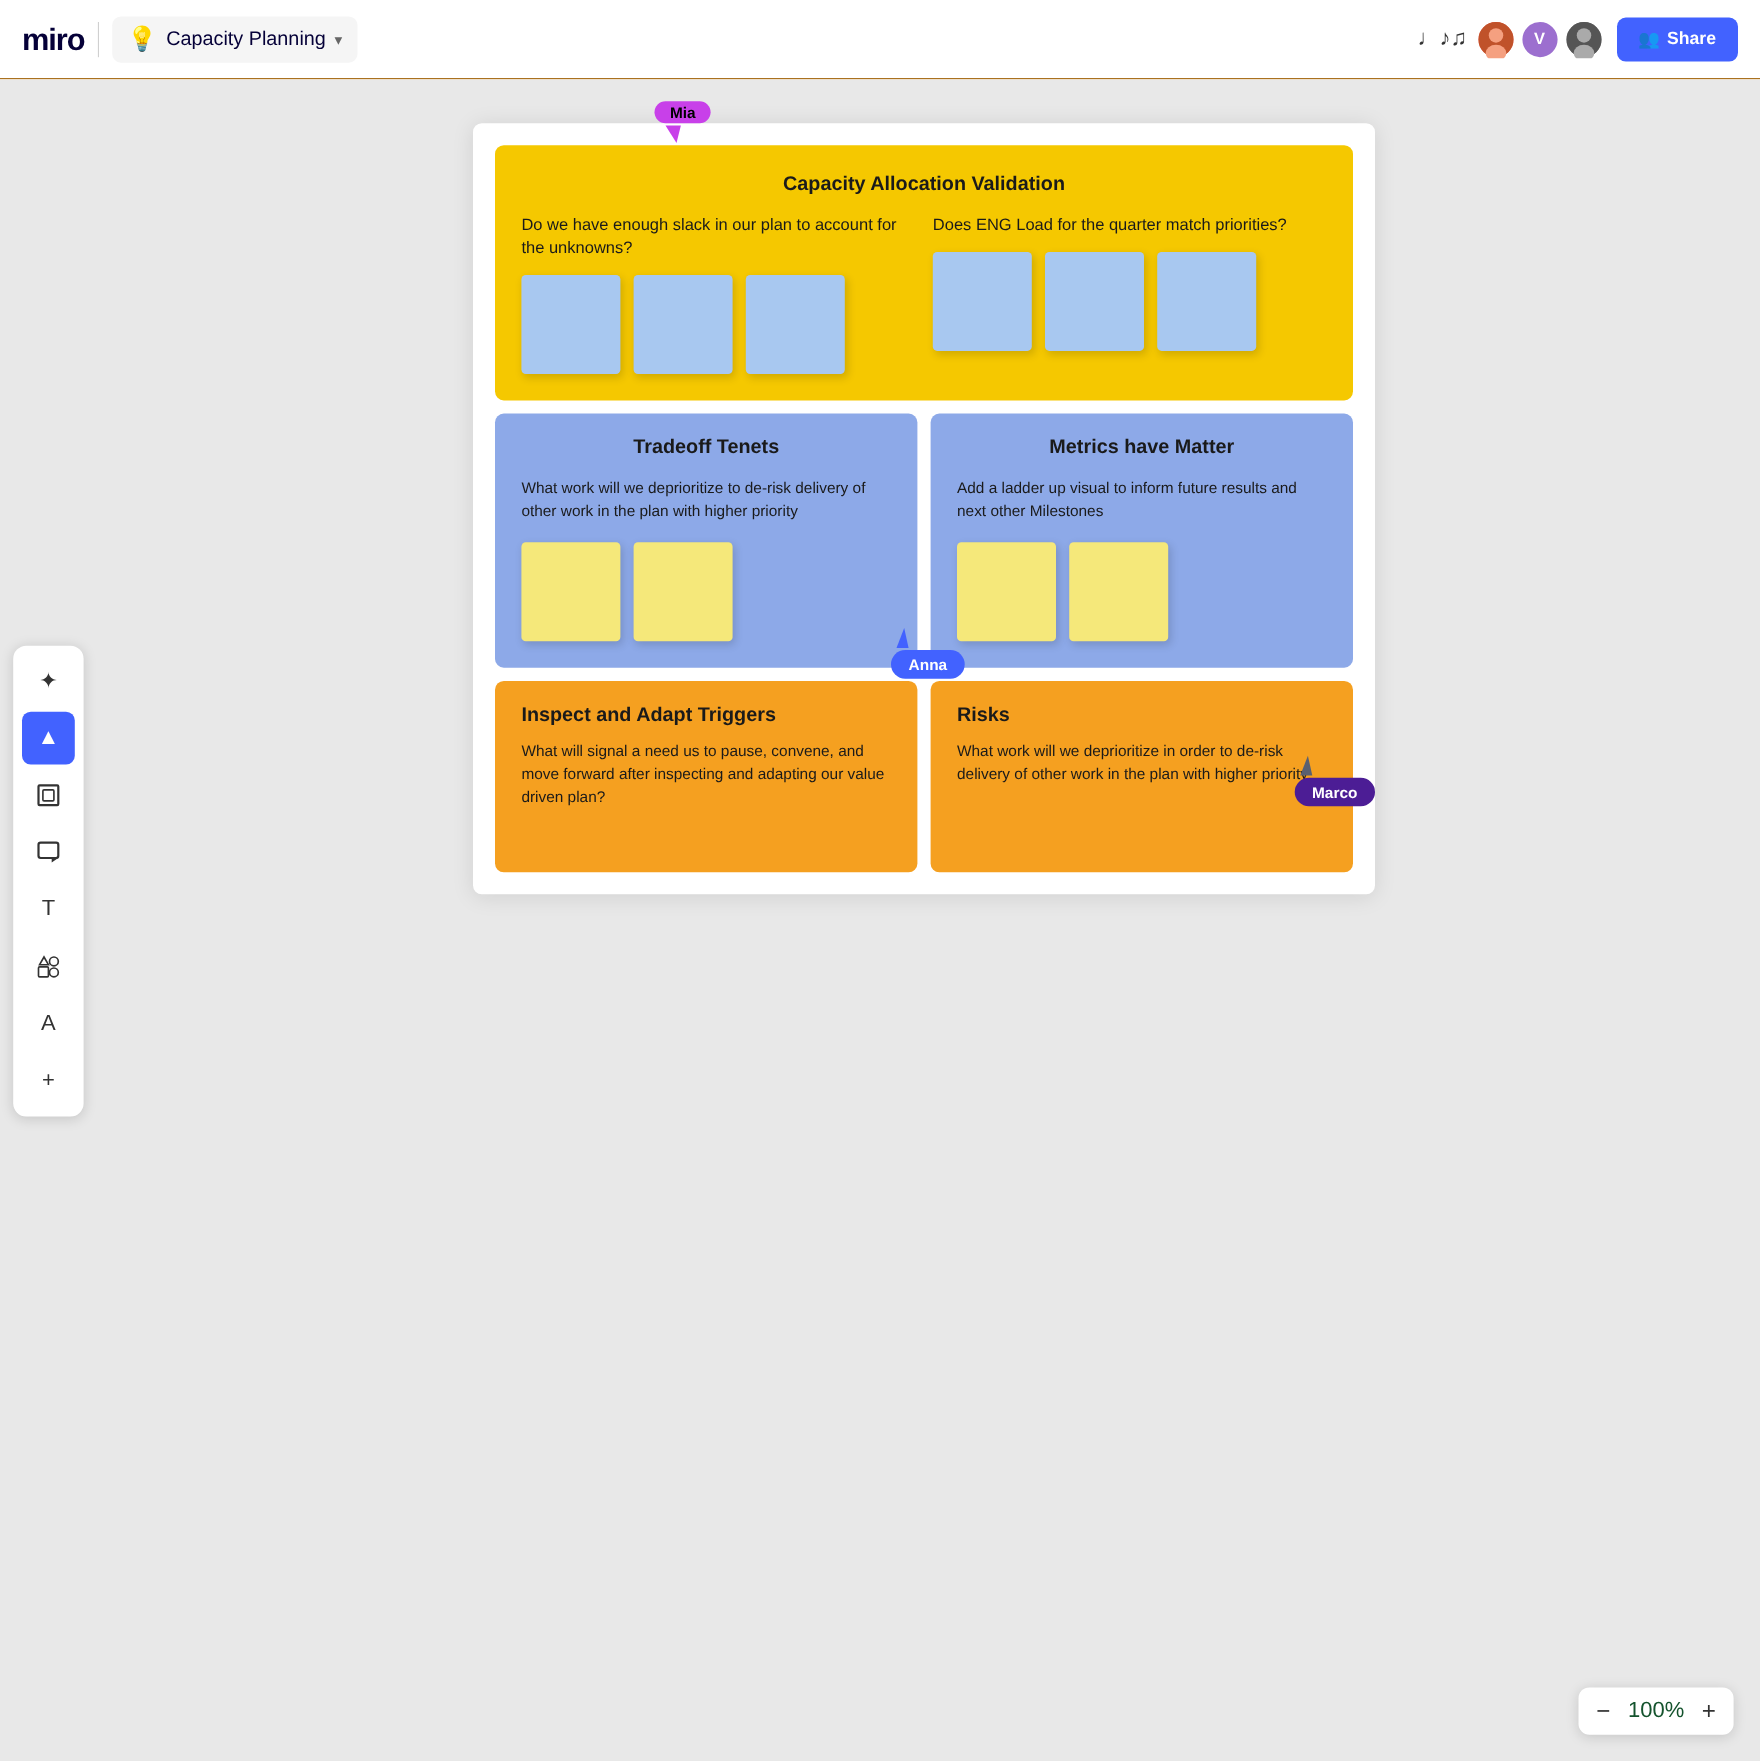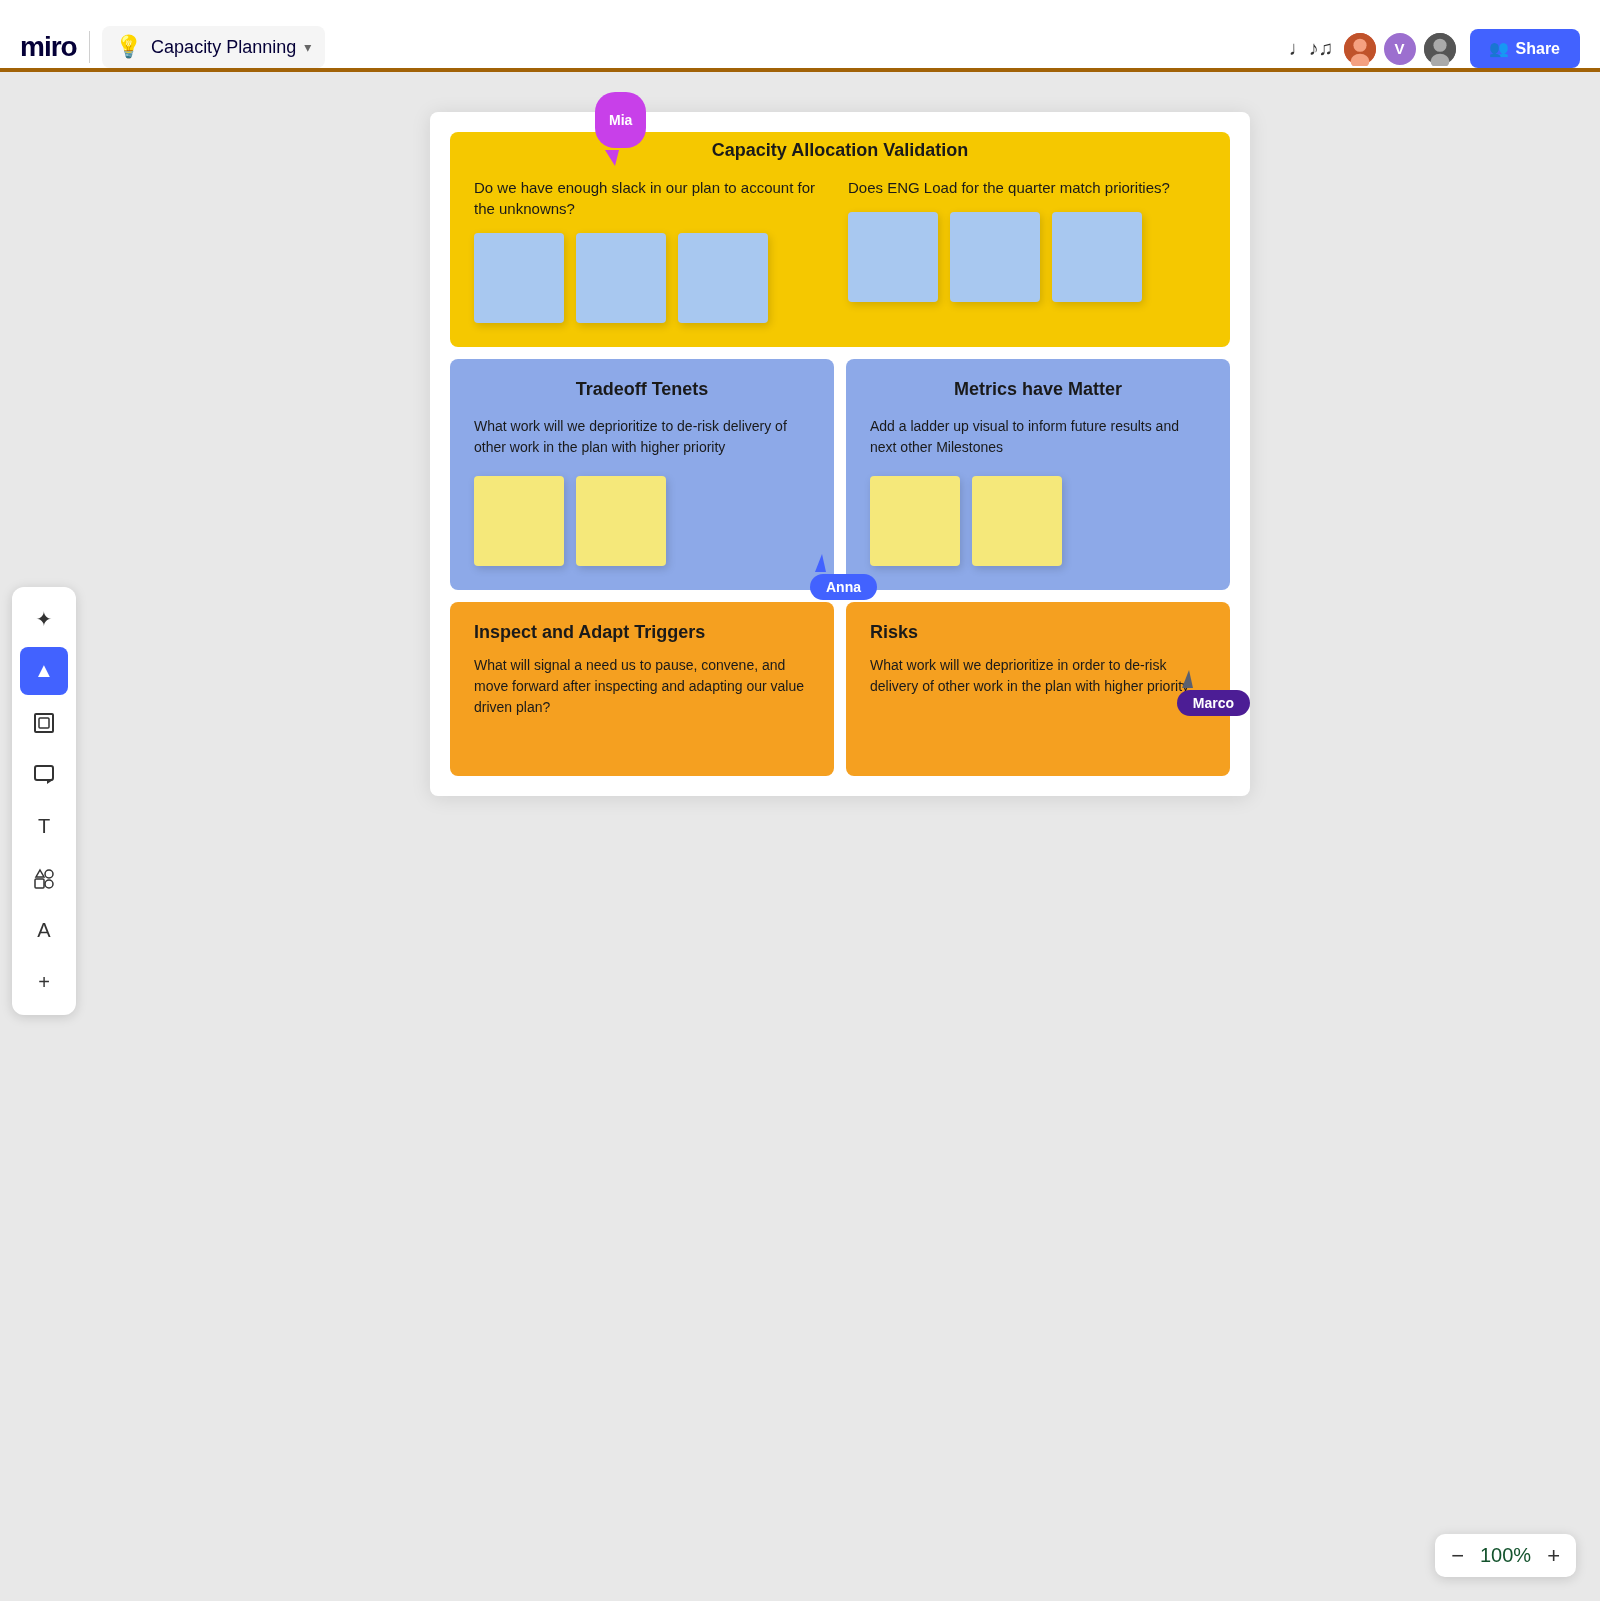"miro" .header { align-items: flex-end -> center; border-bottom: 4px solid #a16207 -> 1px solid #a16207 }
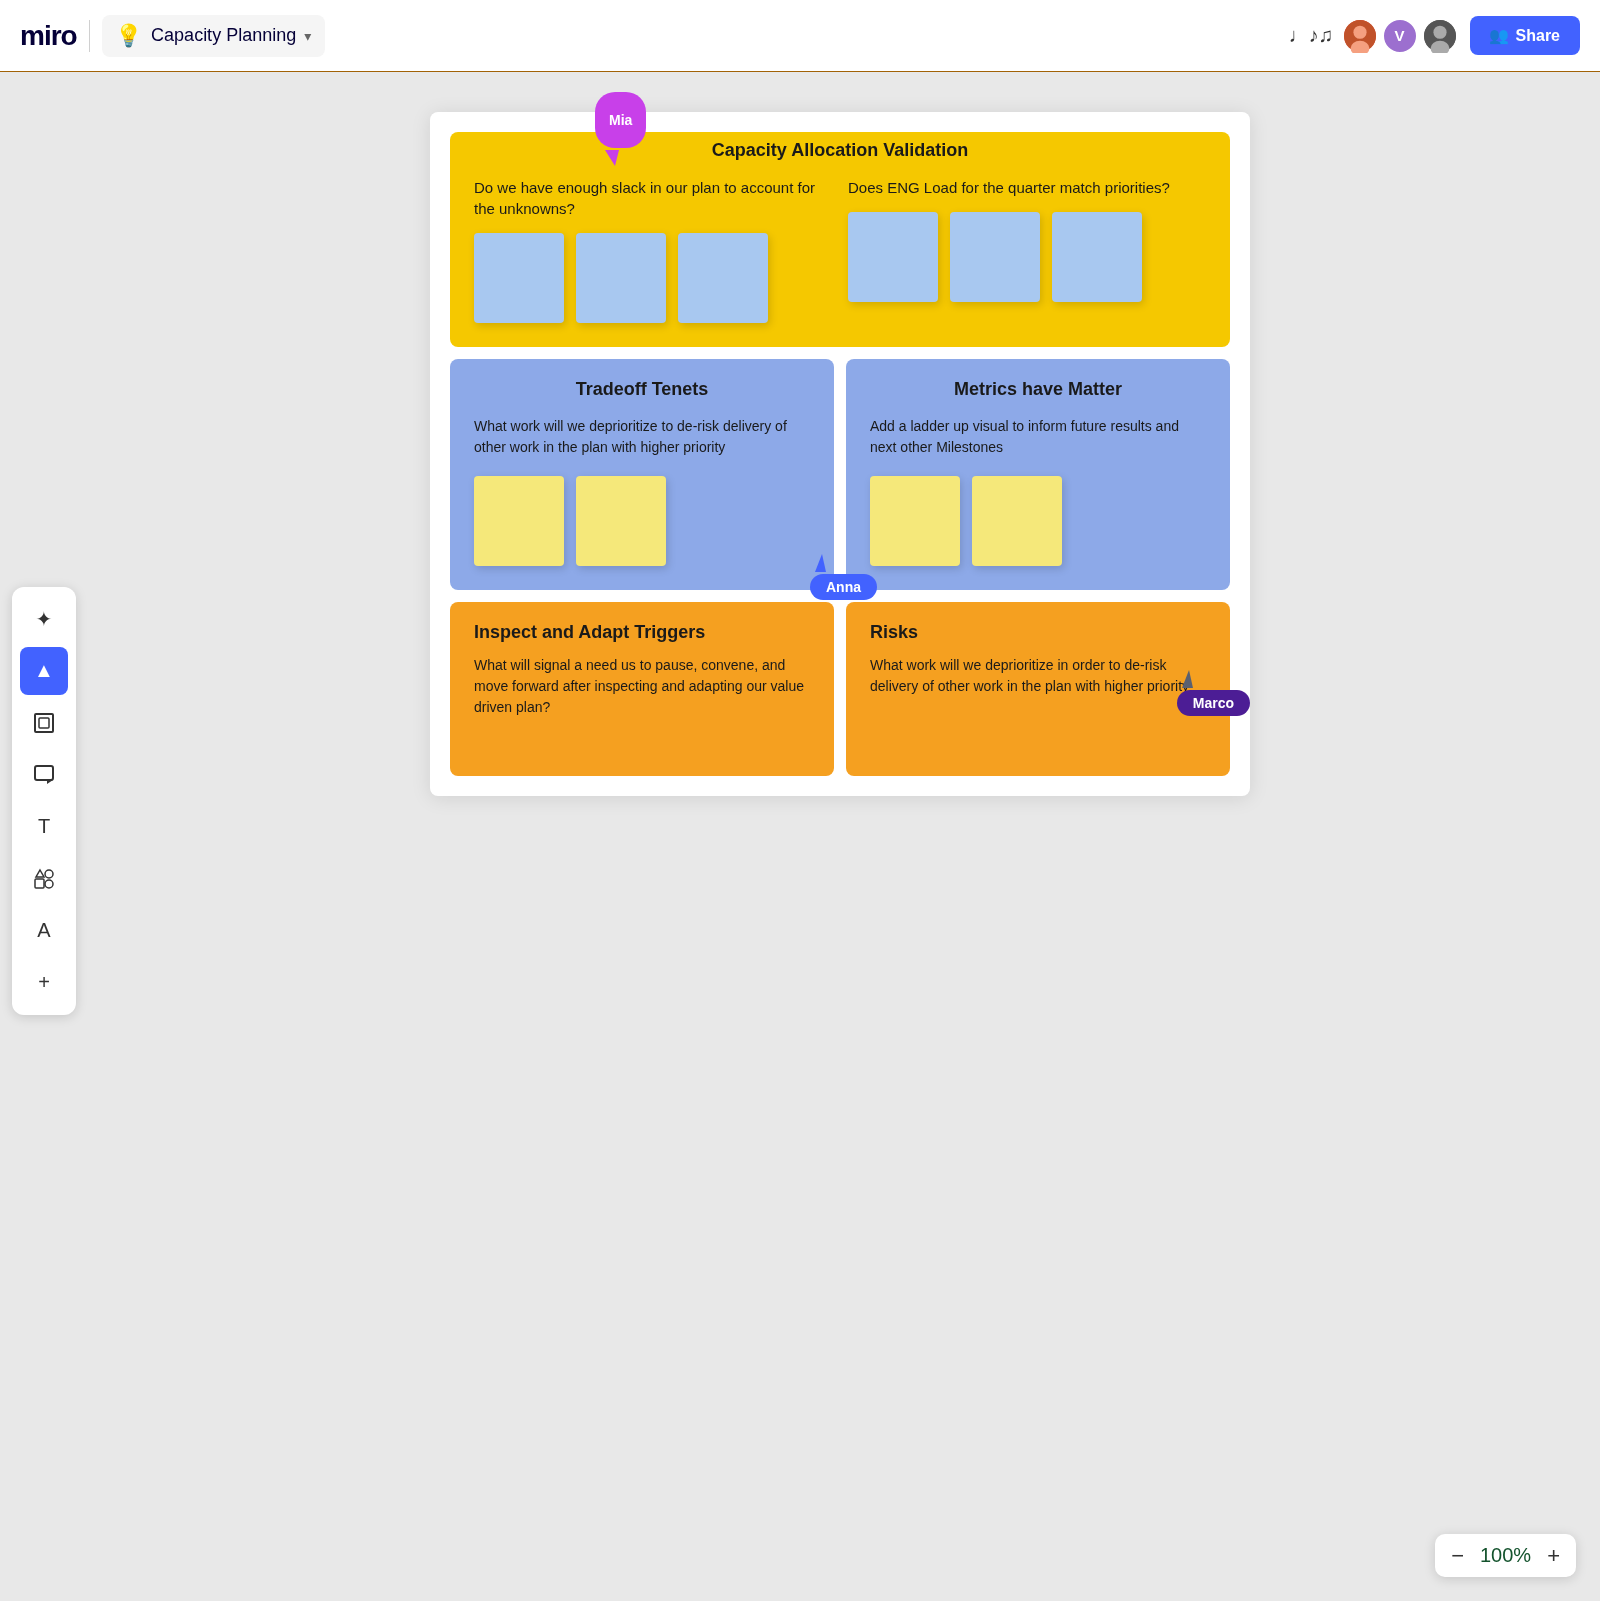"Mia" .cursor-label { color: #ffffff -> #000000; padding: 20px 14px -> 2px 14px }
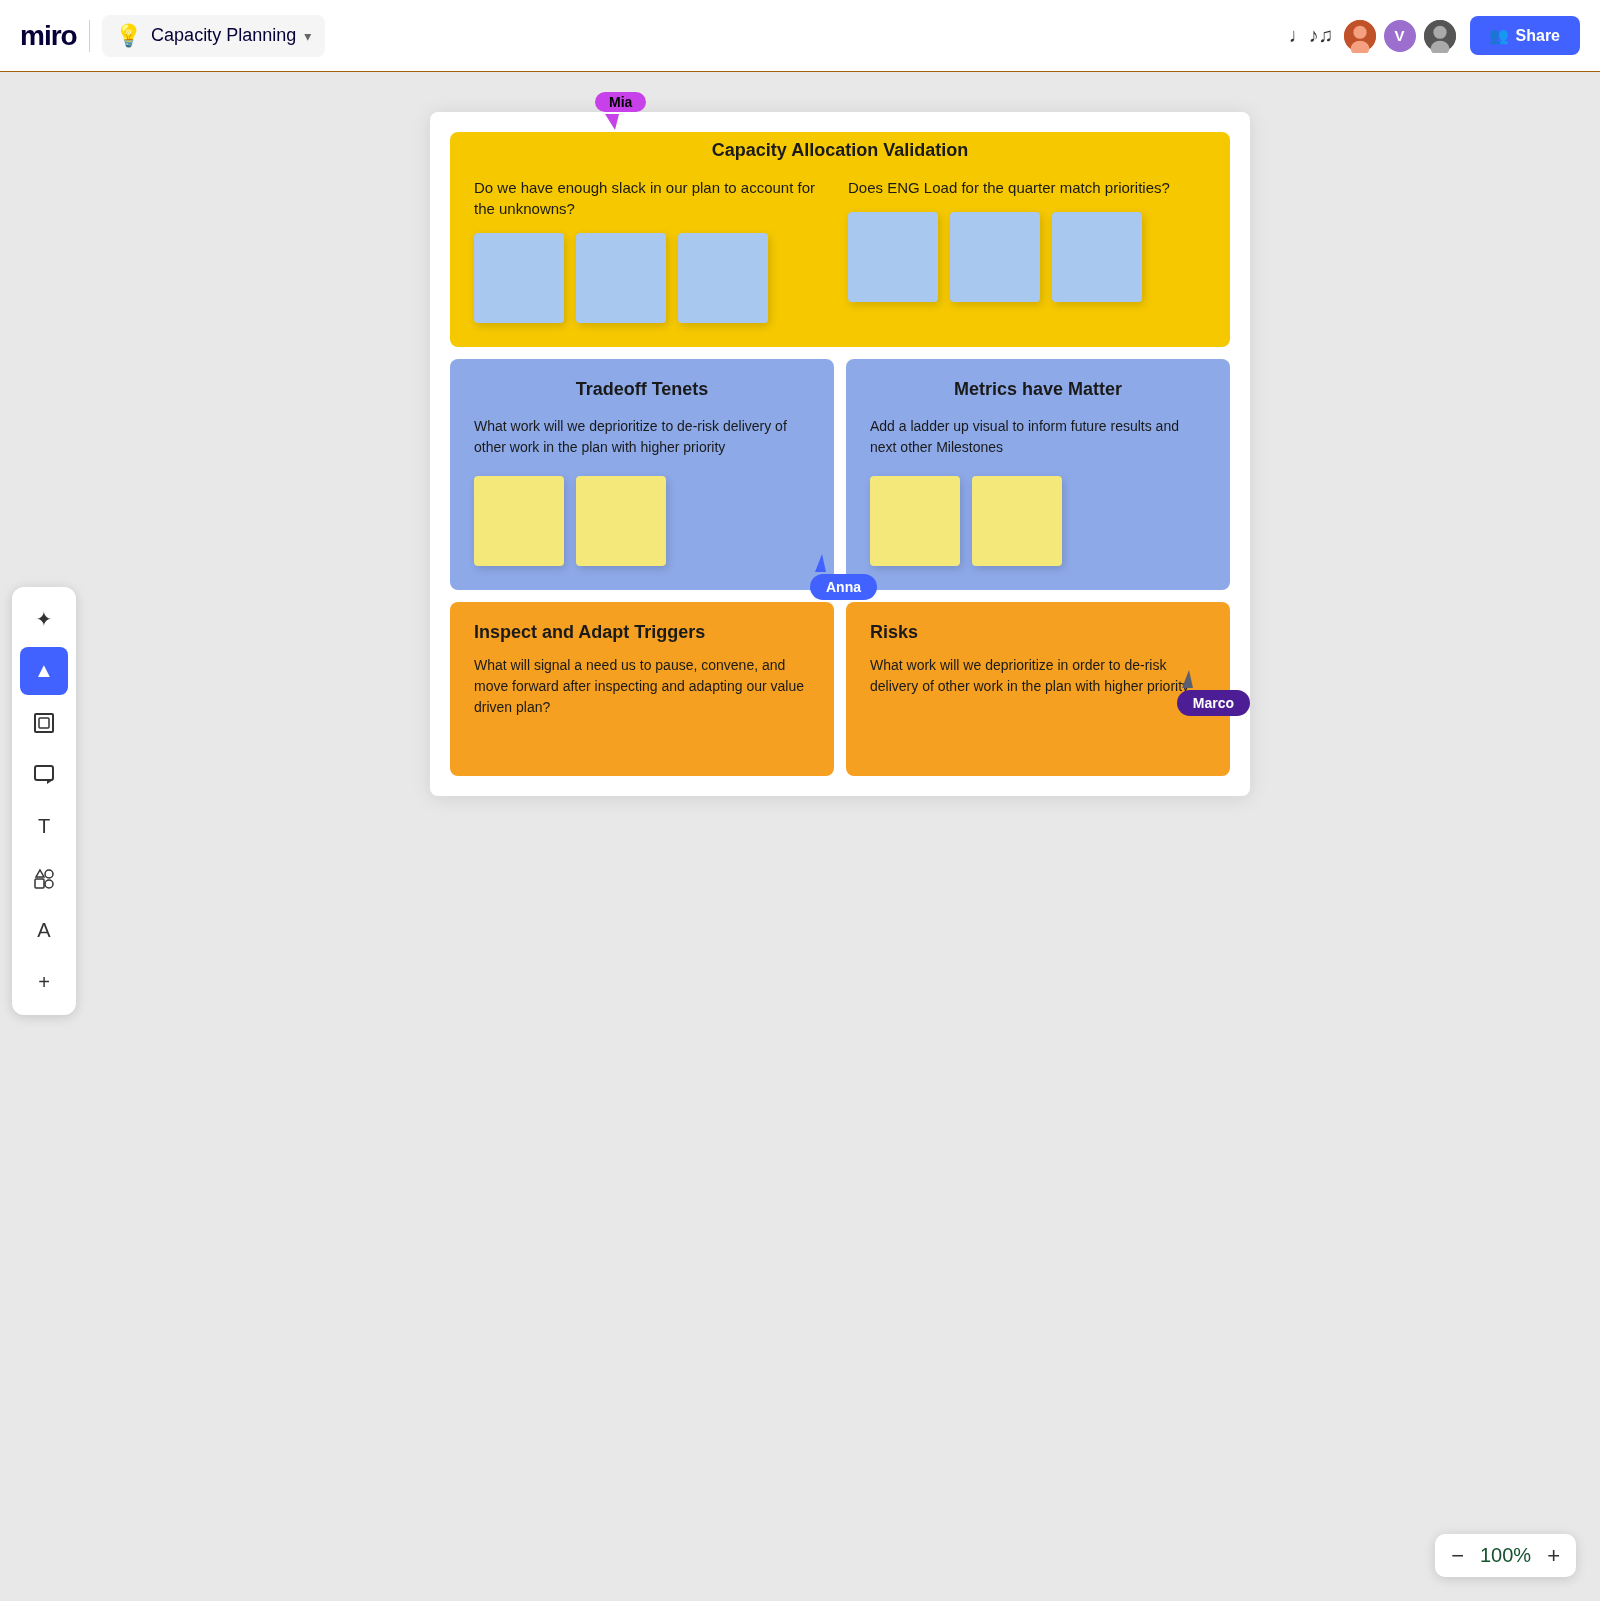"Capacity Allocation Validation" .section-yellow { padding: 8px 24px 24px -> 25px 24px 24px }
